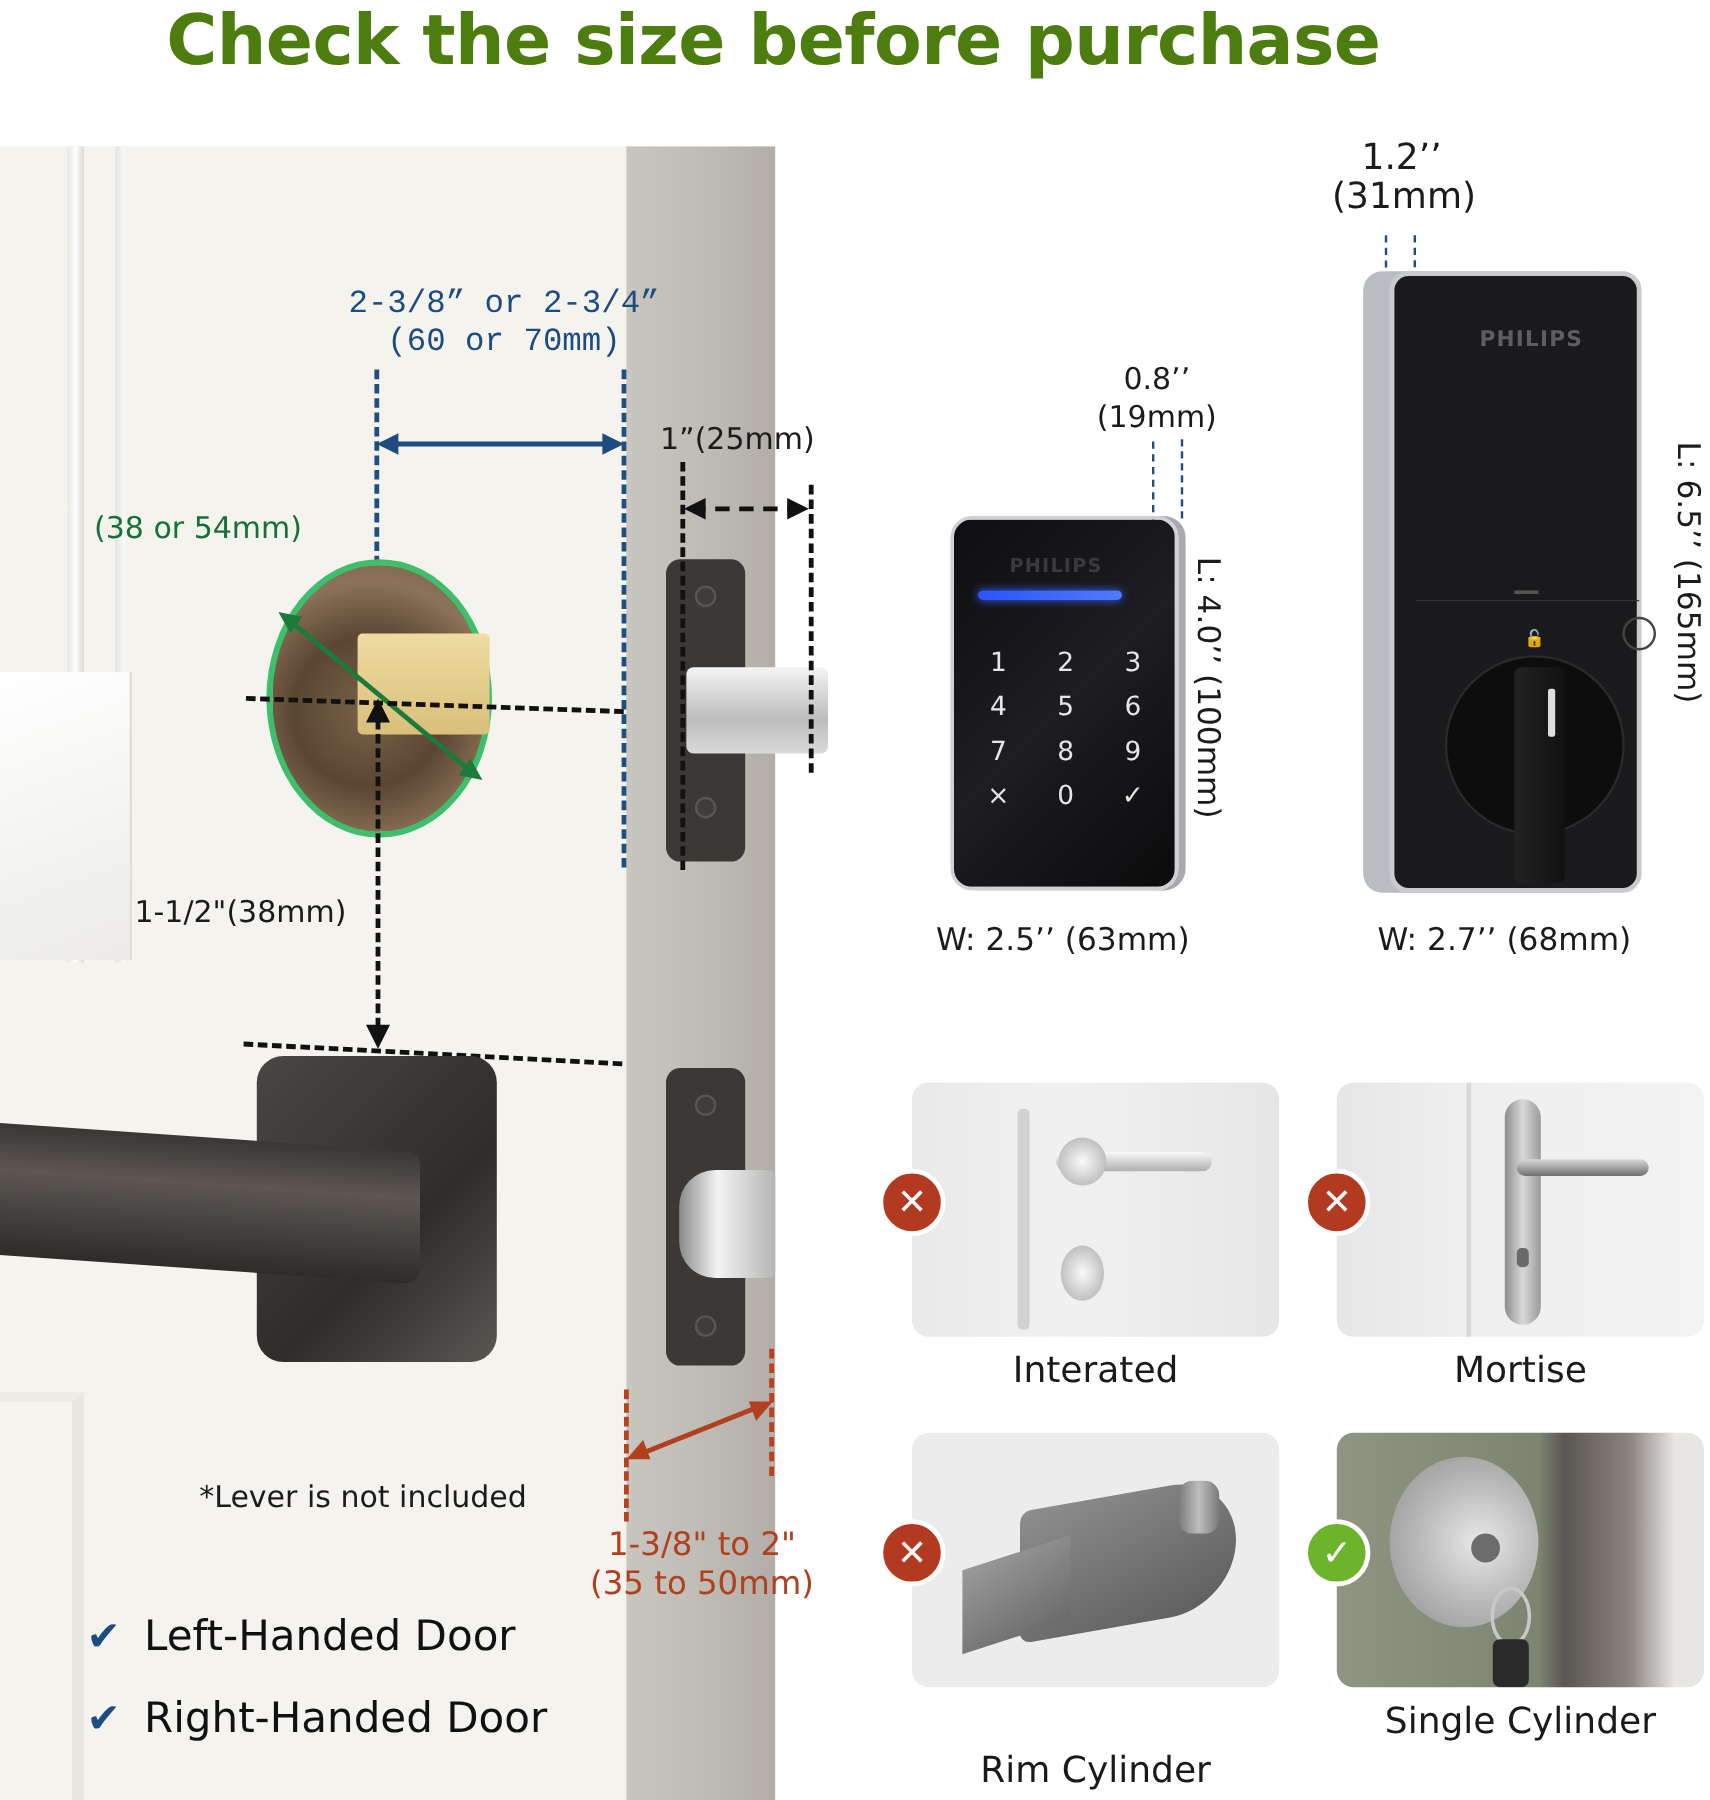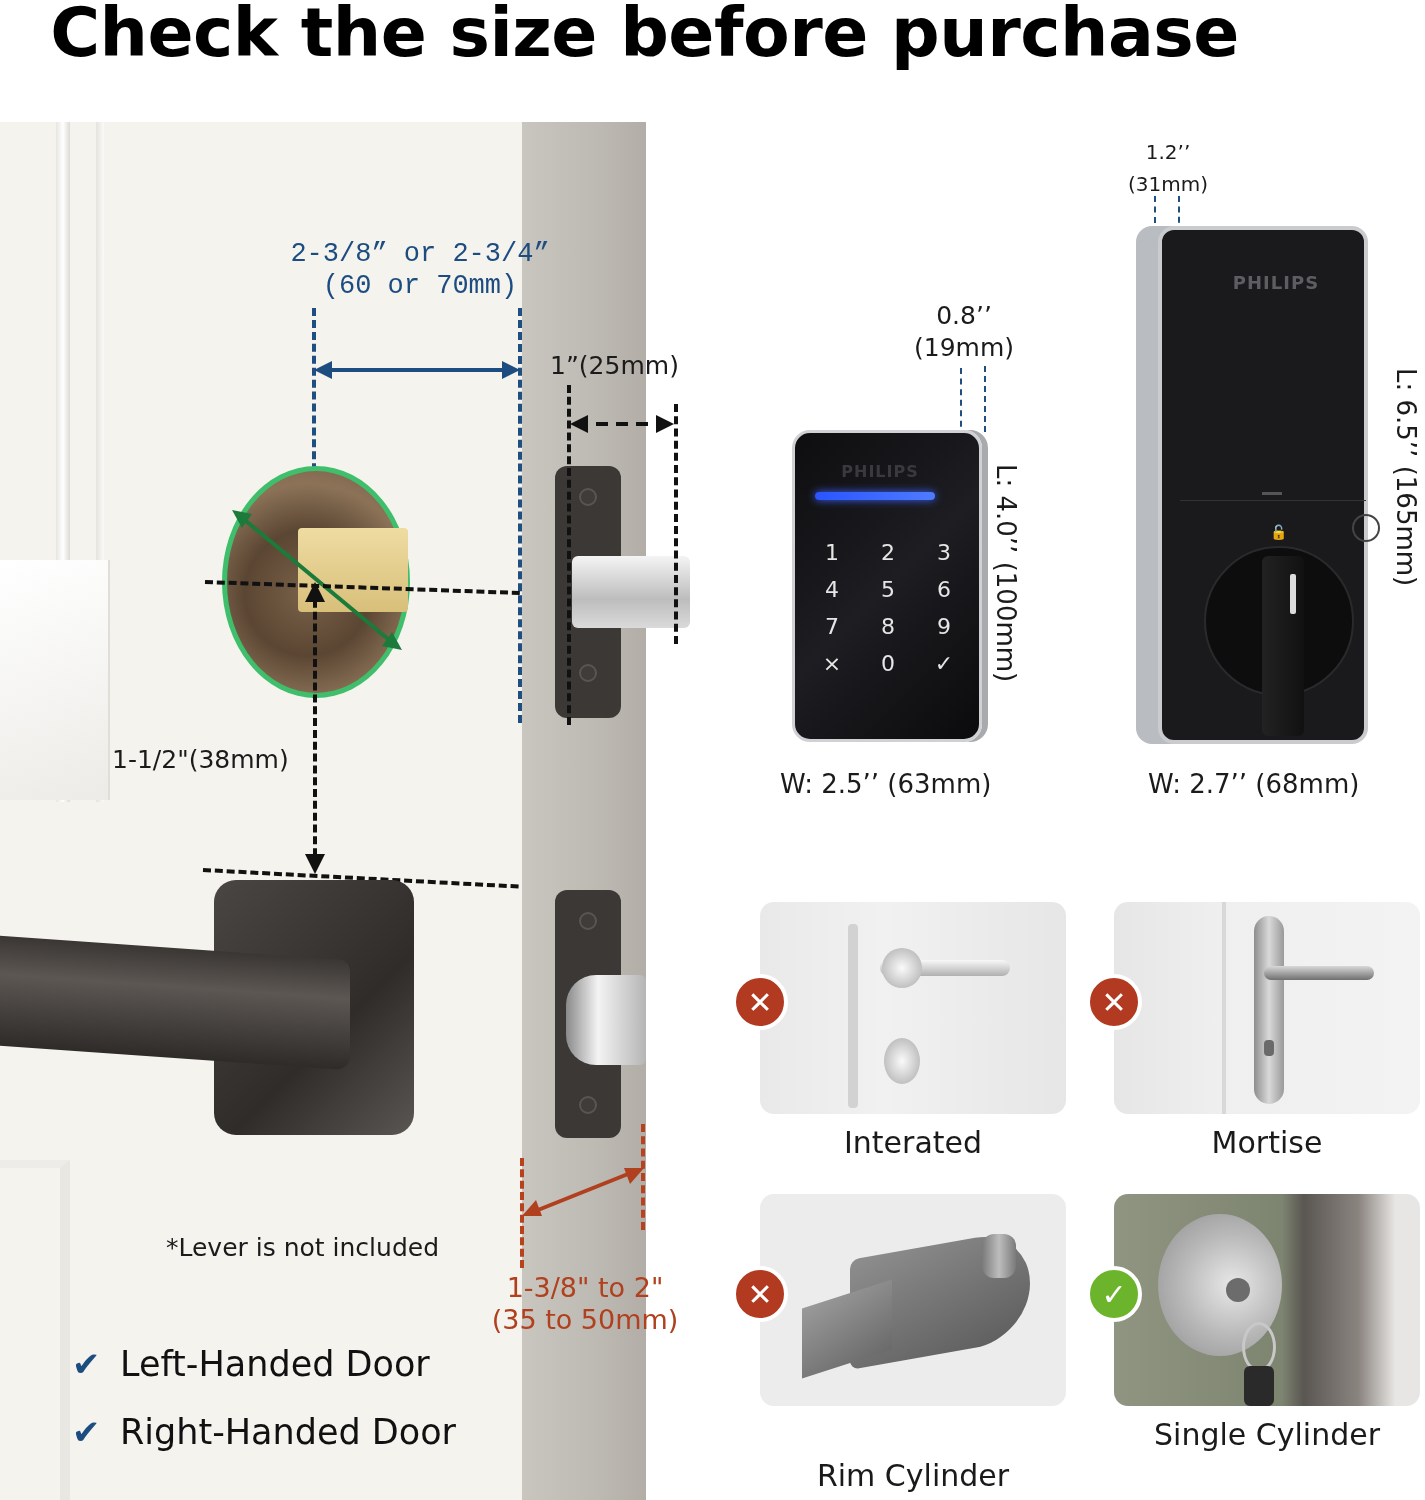"Check the size before purchase" .title { color: #000000 -> #4d7c0f; font-size: 68px -> 58px }
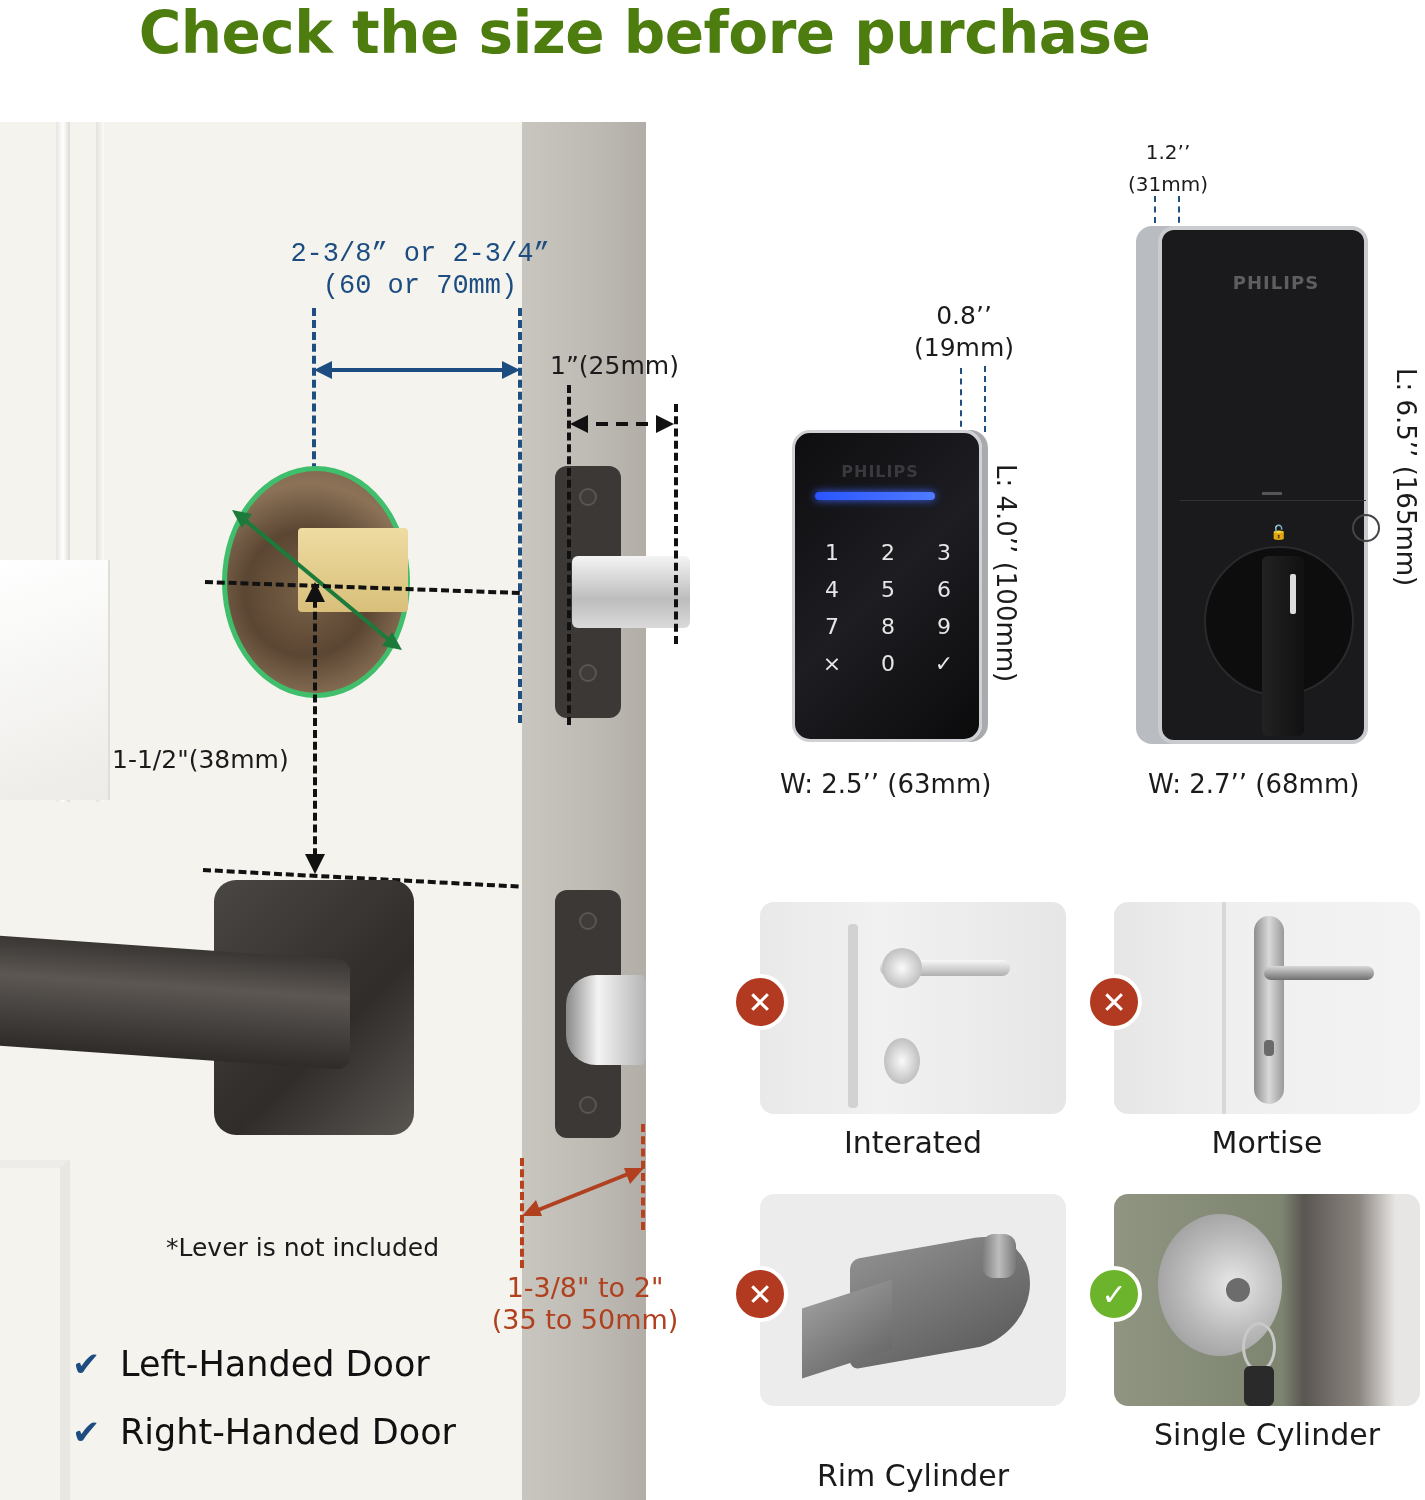"1.2’’" div.abs { font-size: 20px -> 30px; top: 136px -> 116px }
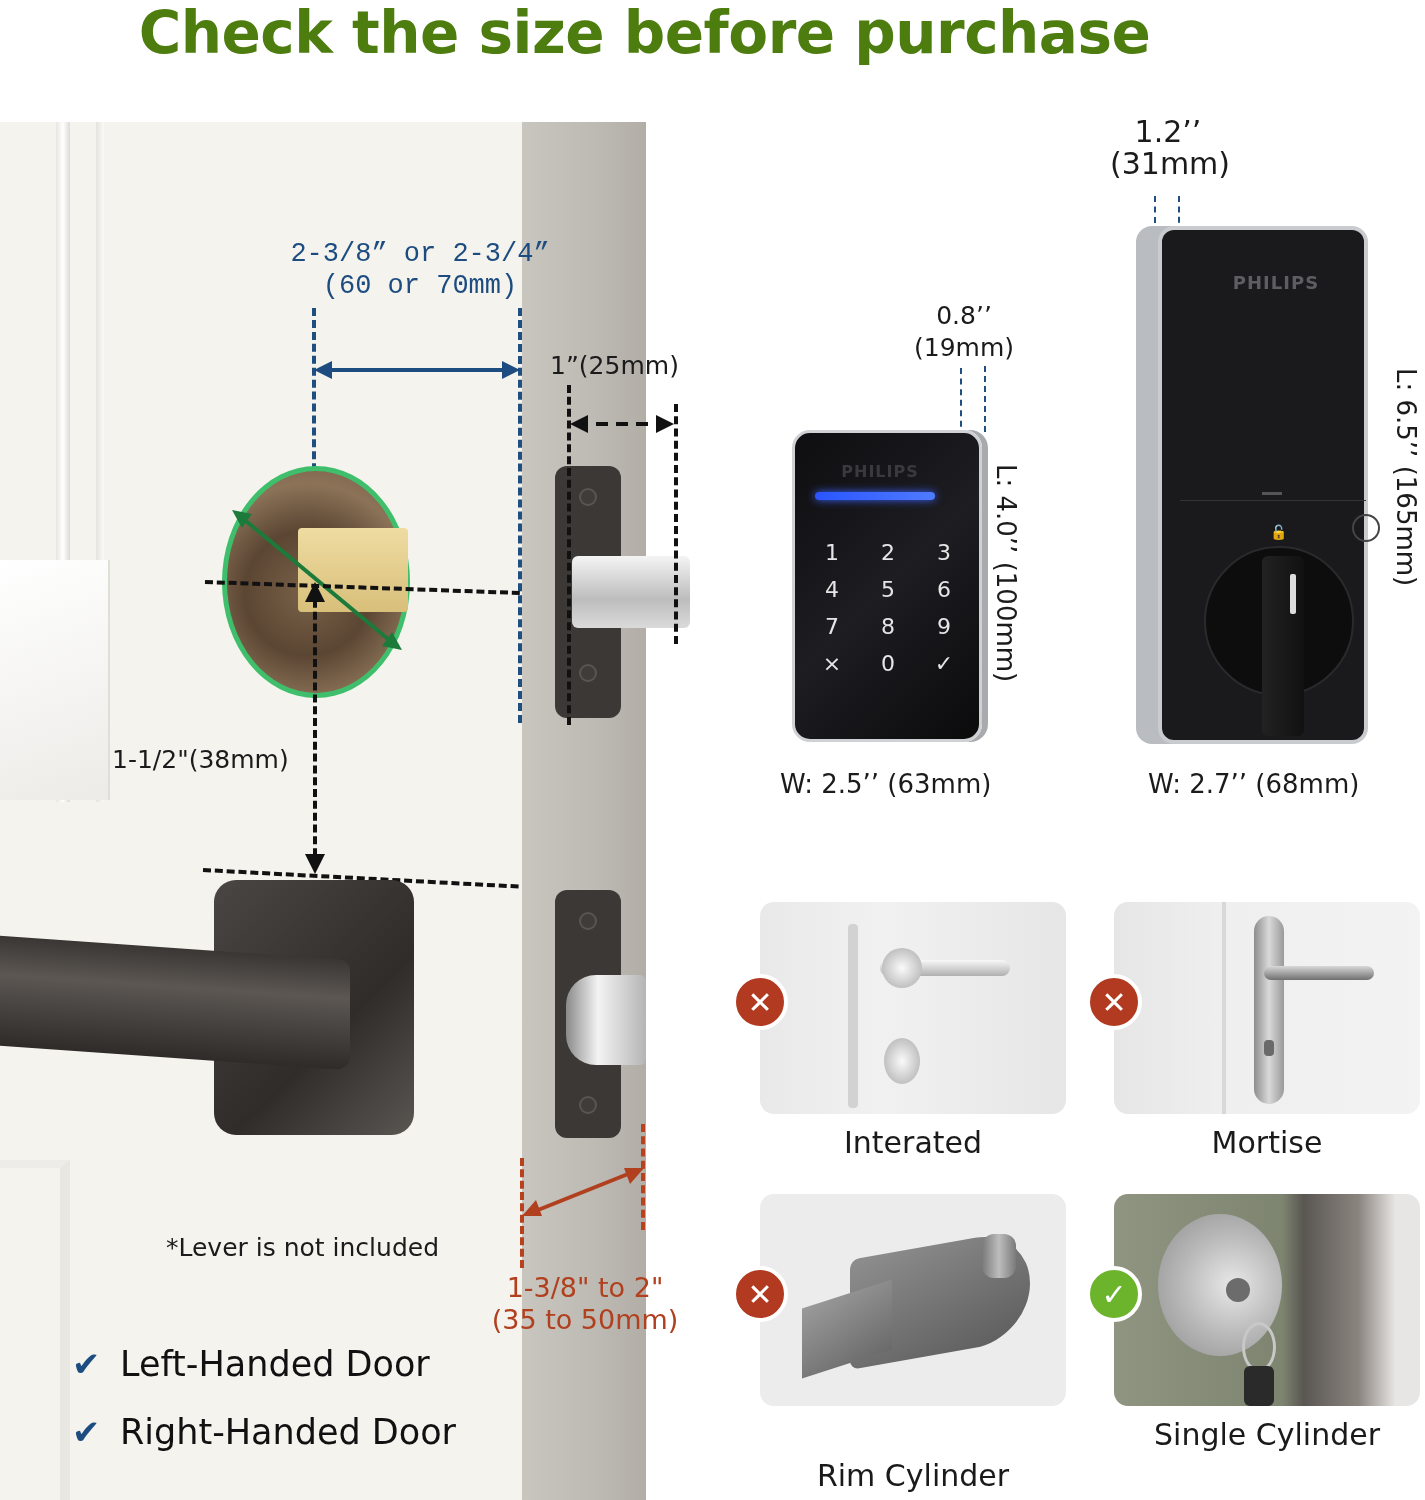"(38 or 54mm)" div { html: none -> <div>(38 or 54mm)</div> }
